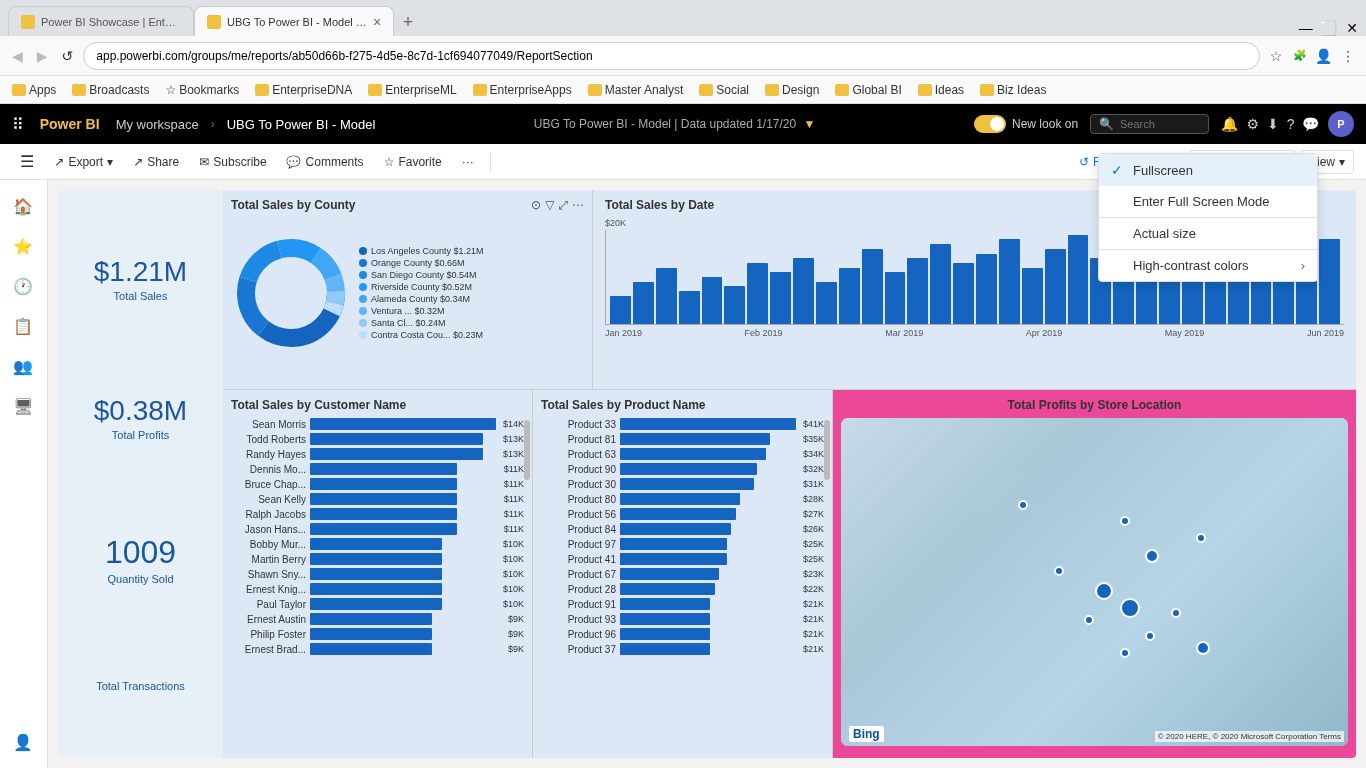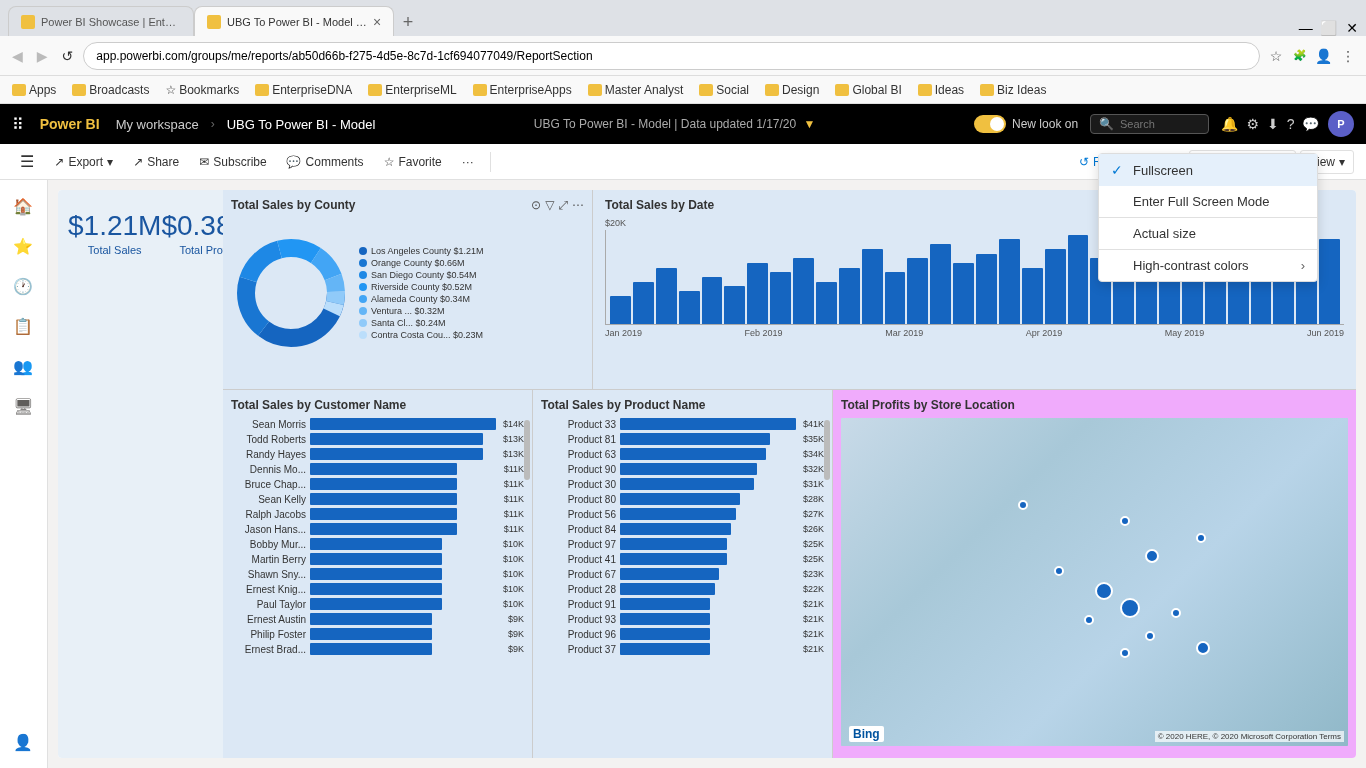"$1.21M" .kpi-column { flex-direction: row -> column }
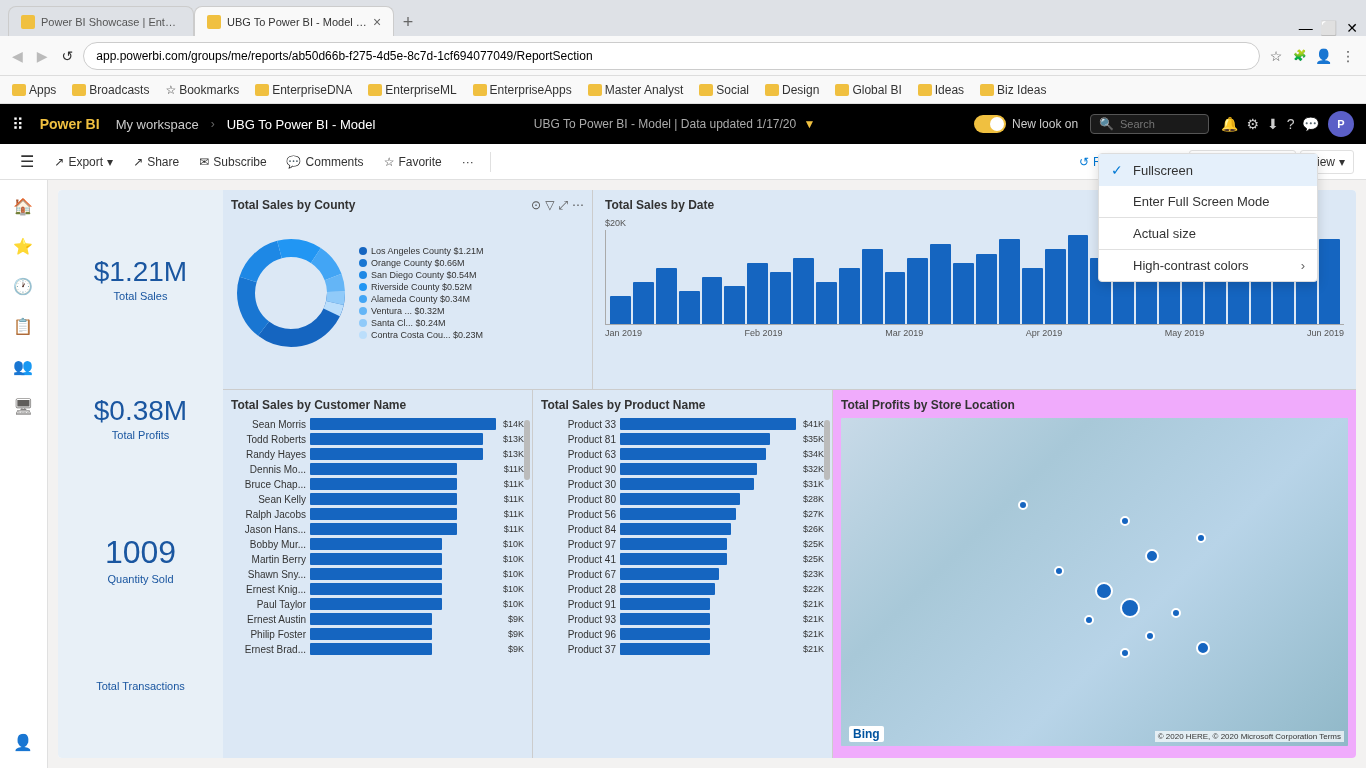"Total Profits by Store Location" .map-section { background: #f0abfc -> #ec4899; text-align: none -> center }
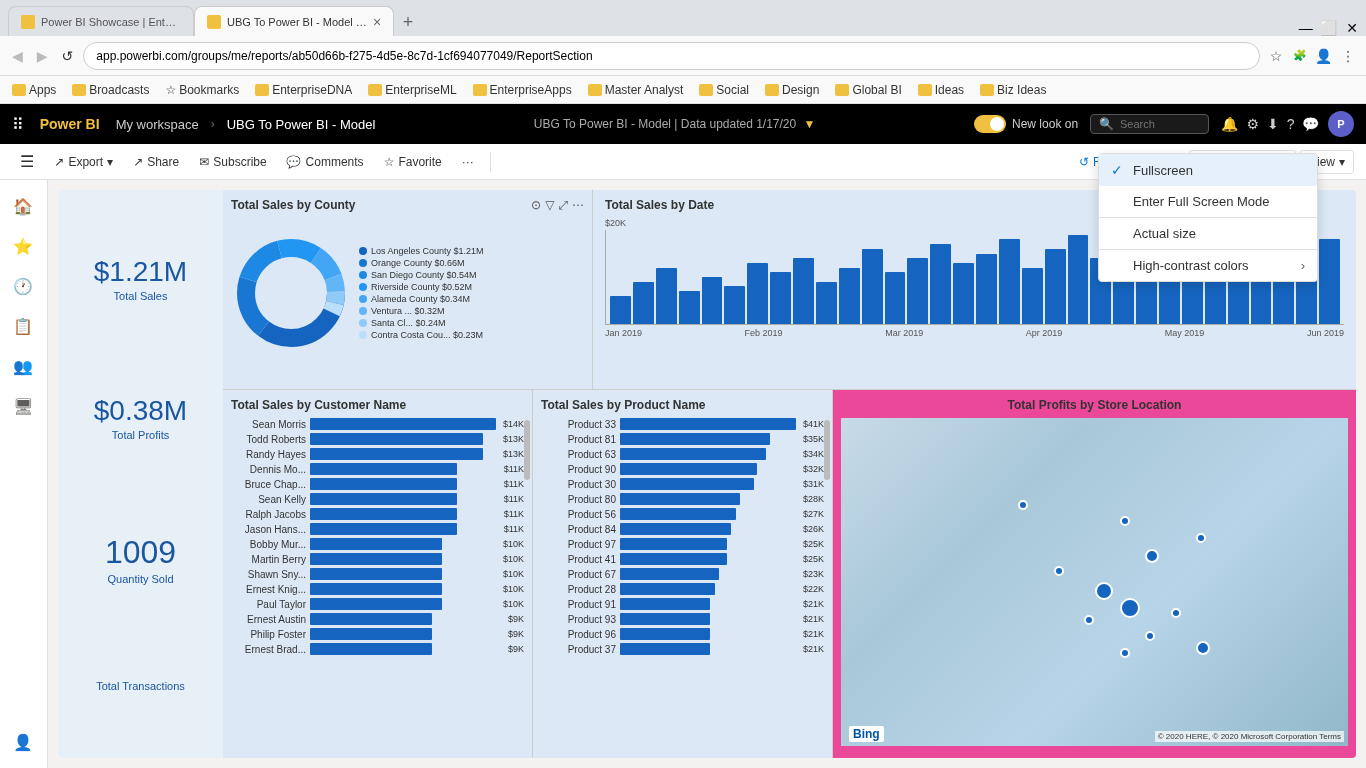"Bing" .map-placeholder { border-radius: 1px -> 7px }
